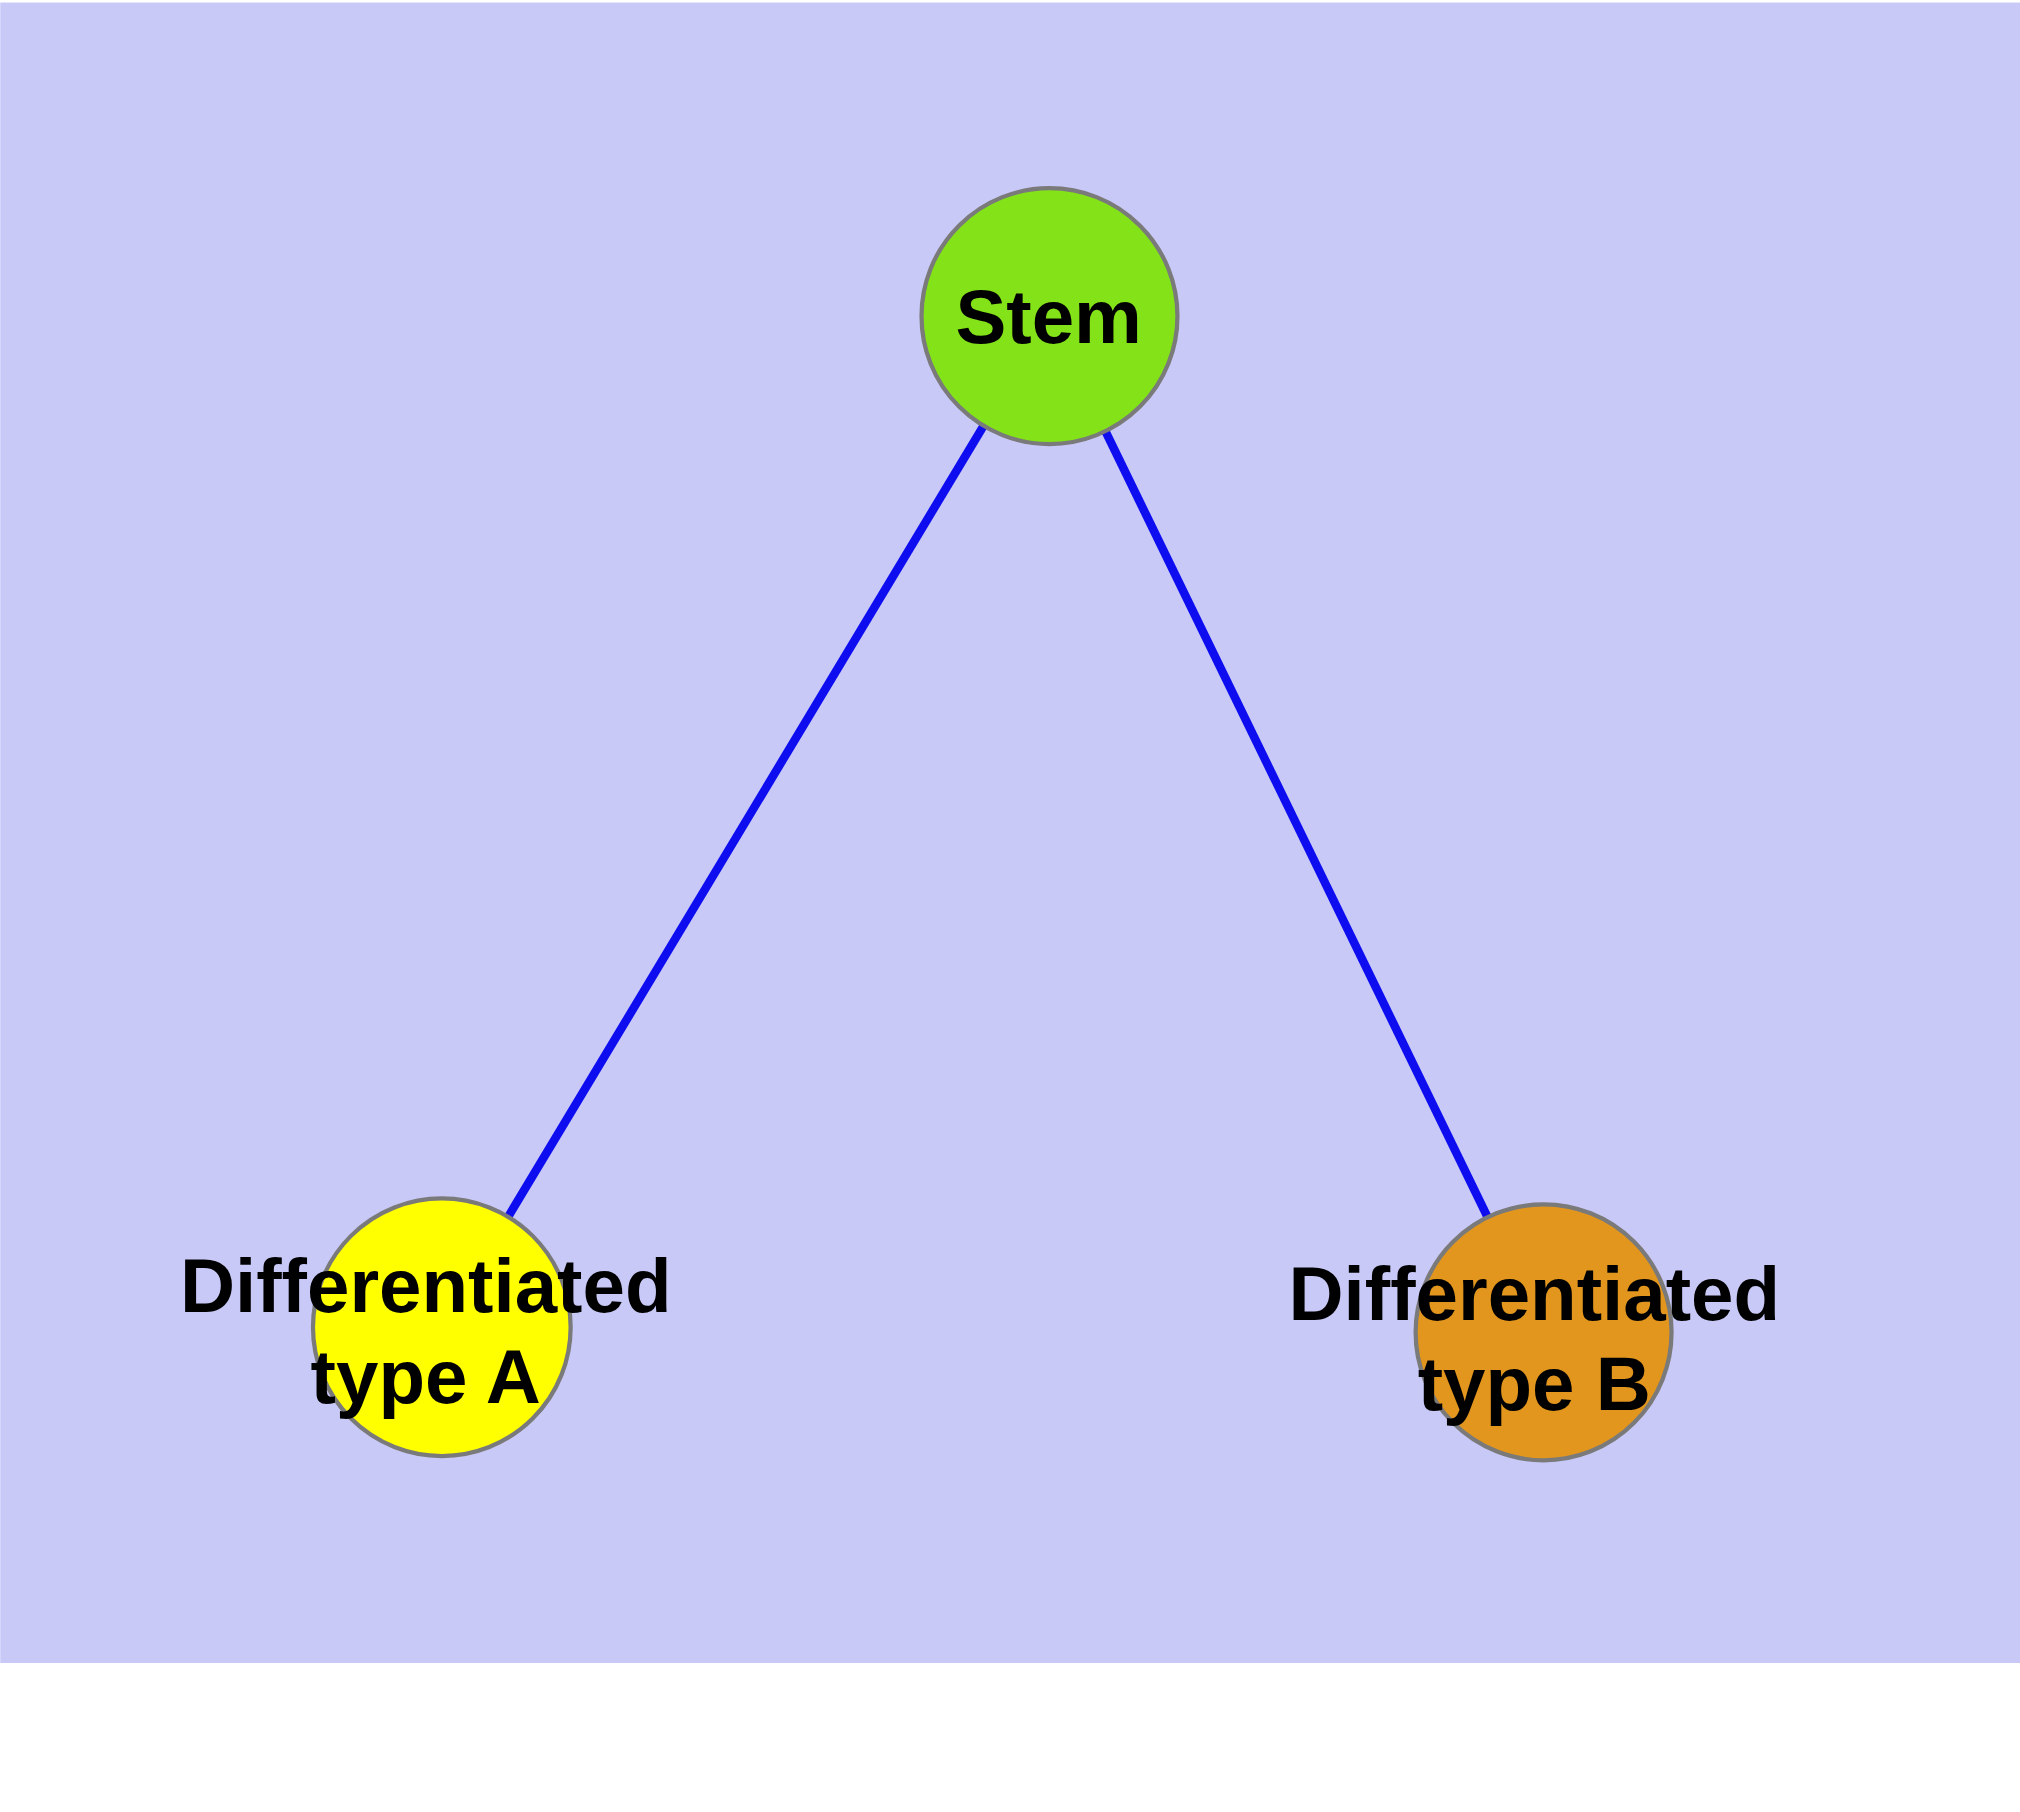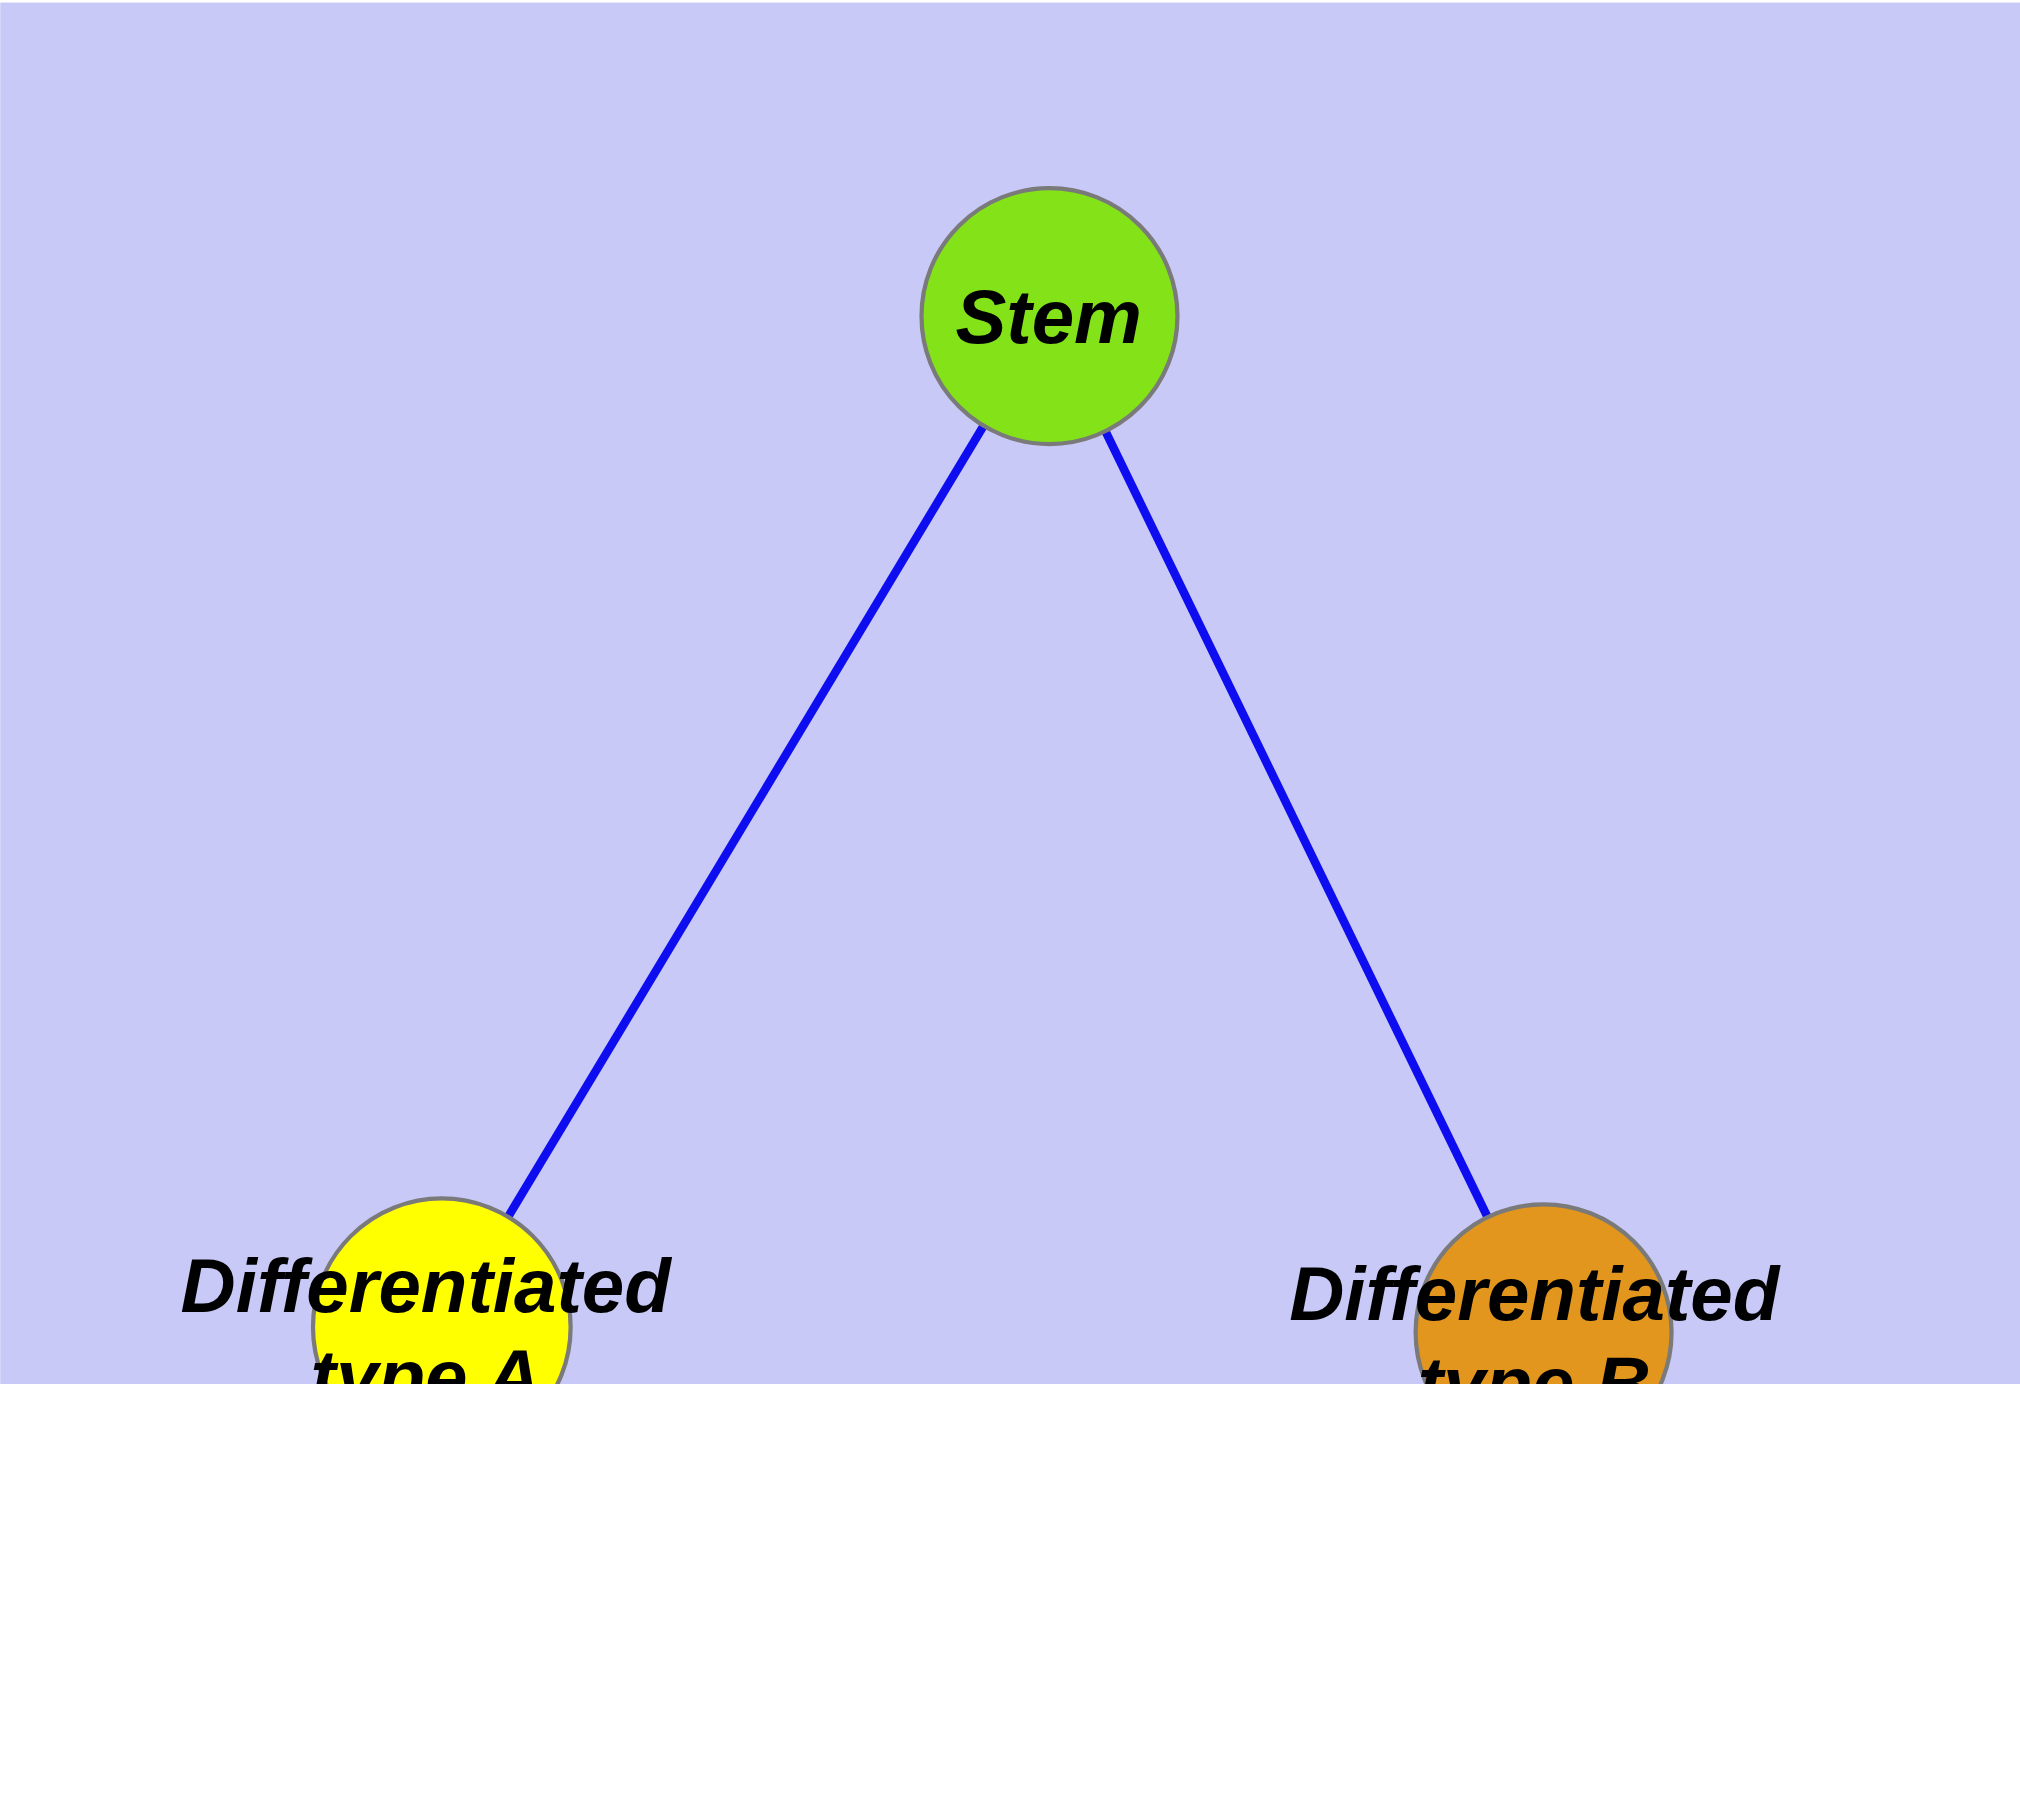"Stem" .stage { font-style: italic -> none; height: 1384px -> 1663px }
